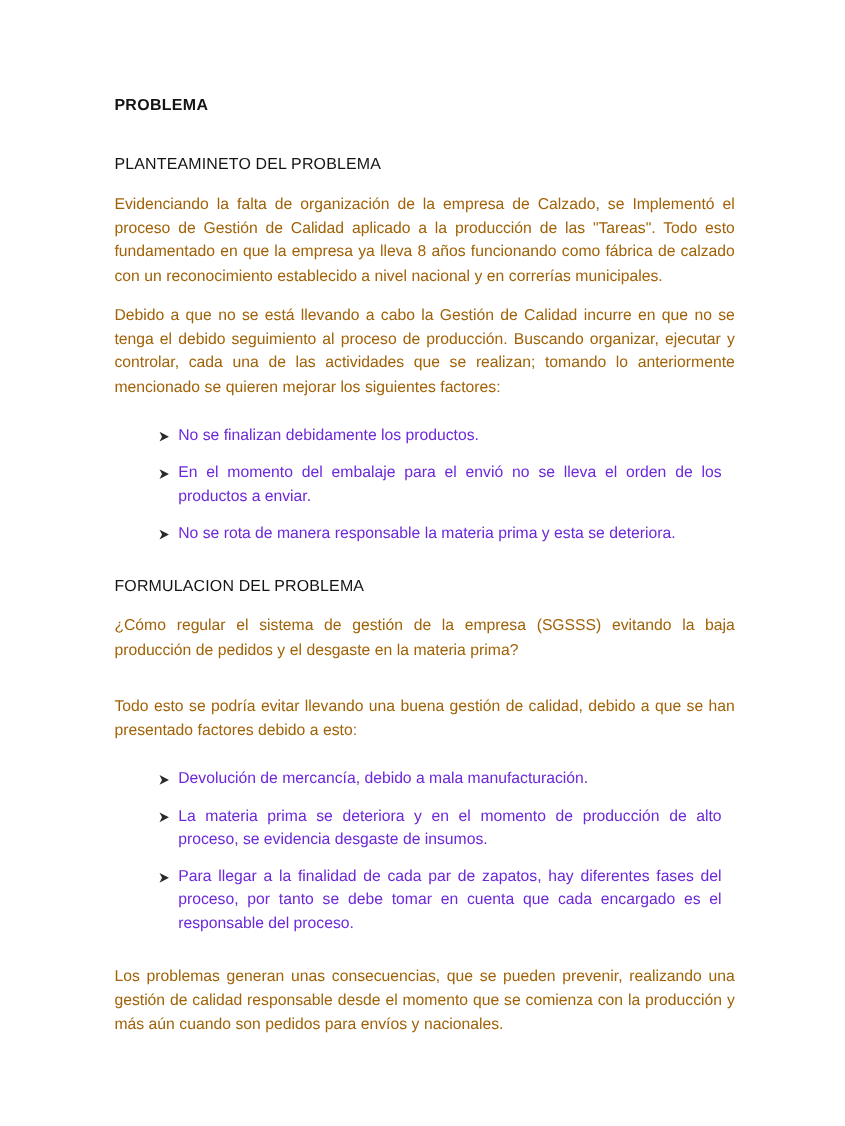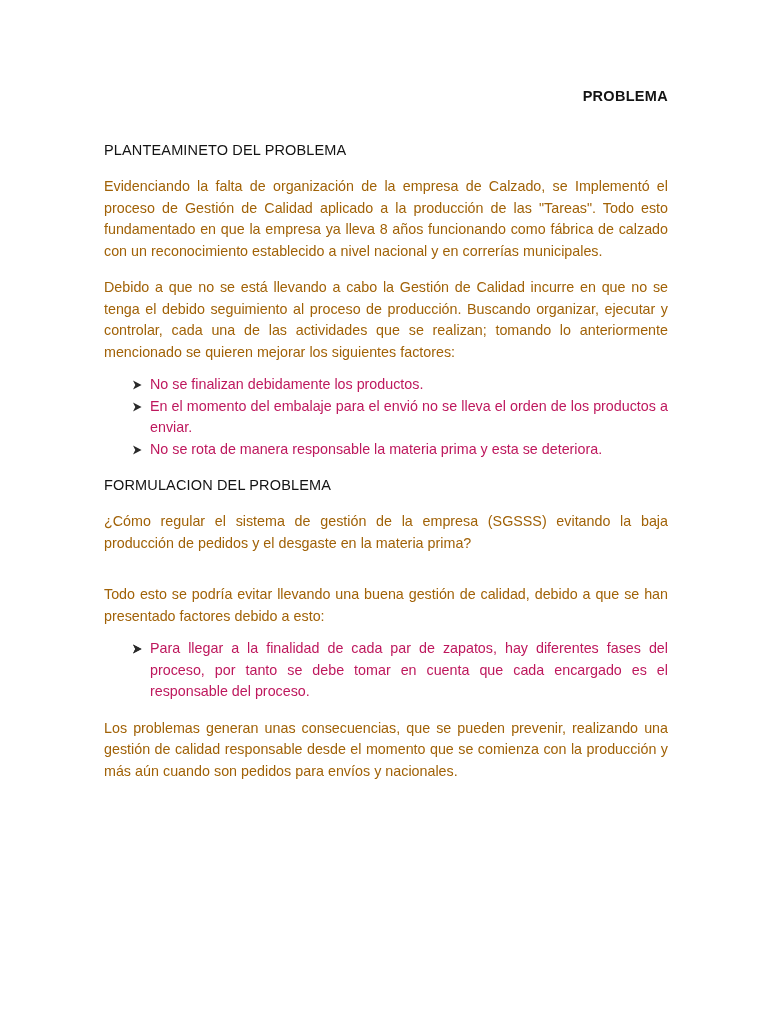"PROBLEMA" .doc-title { text-align: right -> left }
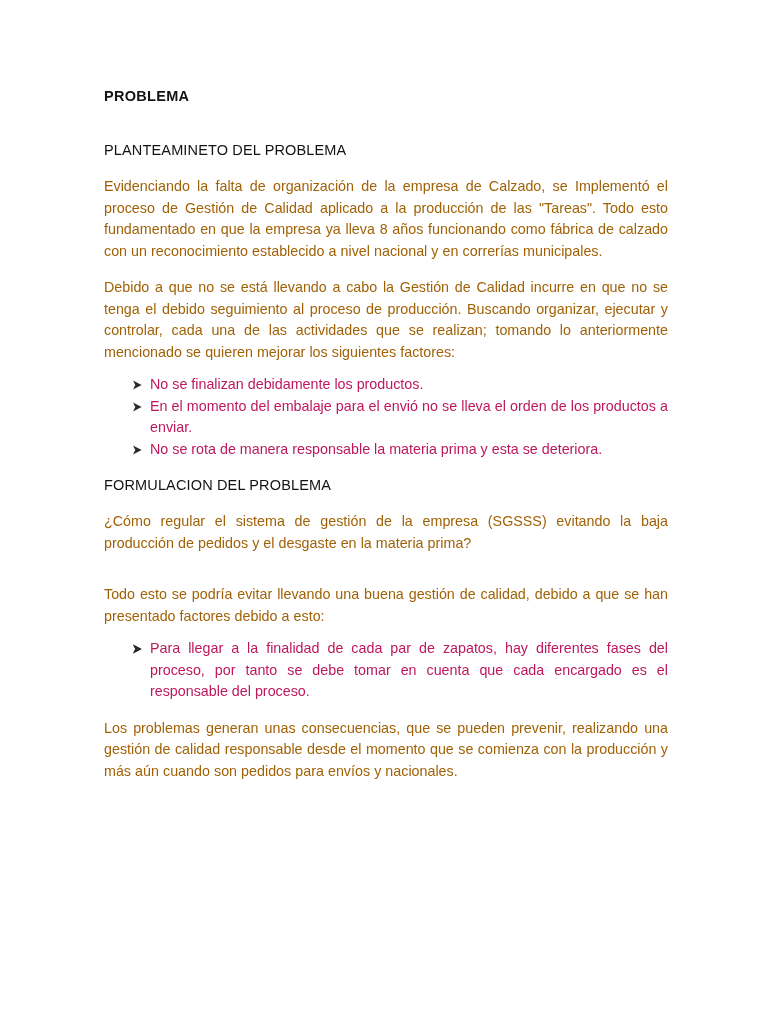"No se finalizan debidamente los" ul.arrow-list > li { color: #be185d -> #6d28d9; margin: 0 -> 12px }
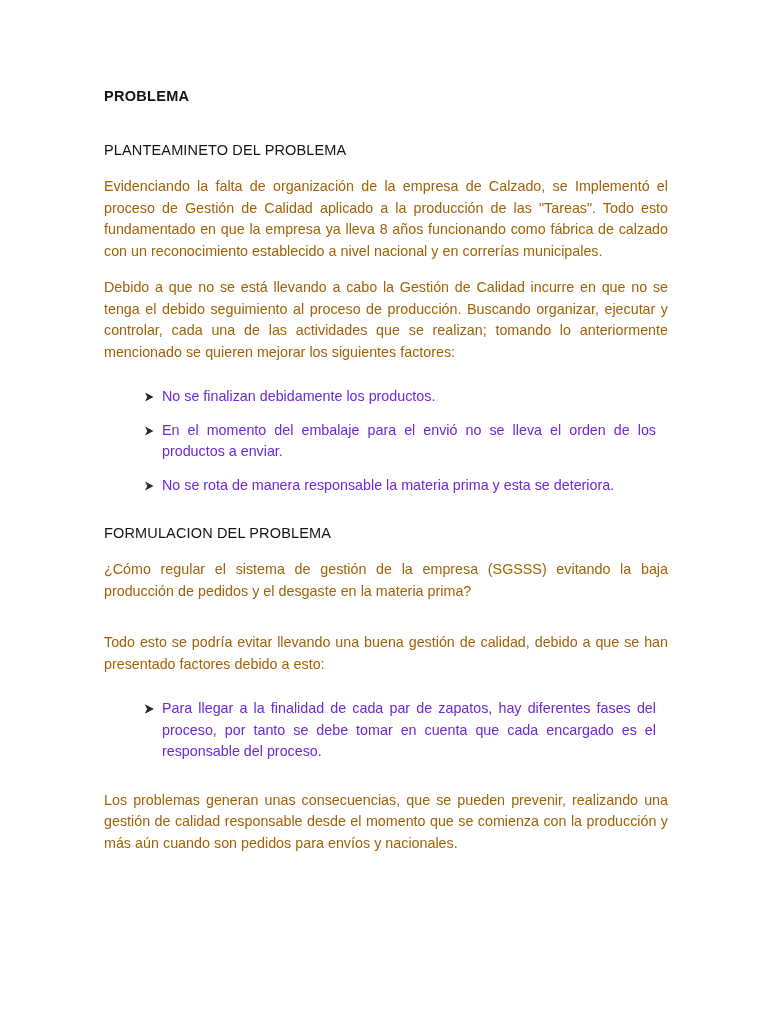"Devolución de mercancía, debido a" li { html: none -> <li> <span> <svg> <path></path> </svg> </span> <span>Devolución de mercancía, debido a mala manufacturación.</span> </li> }
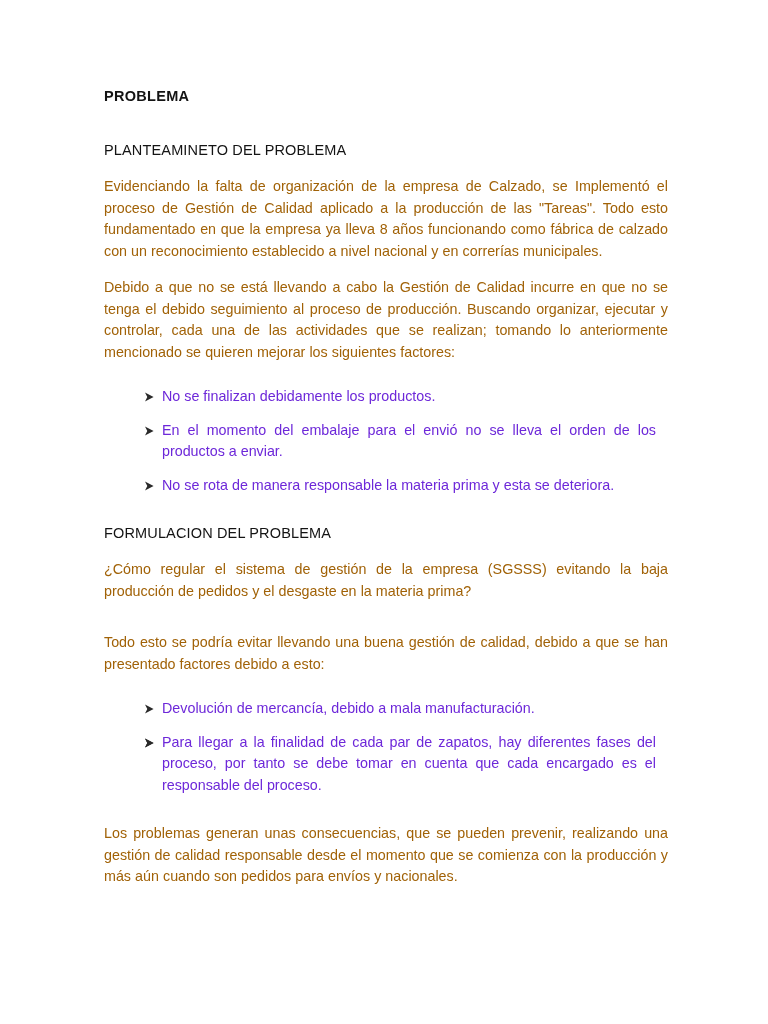"La materia prima se deteriora" span { html: none -> <span>La materia prima se deteriora y en el momento de producción de alto proceso, se evidencia desgaste de insumos.</span> }
